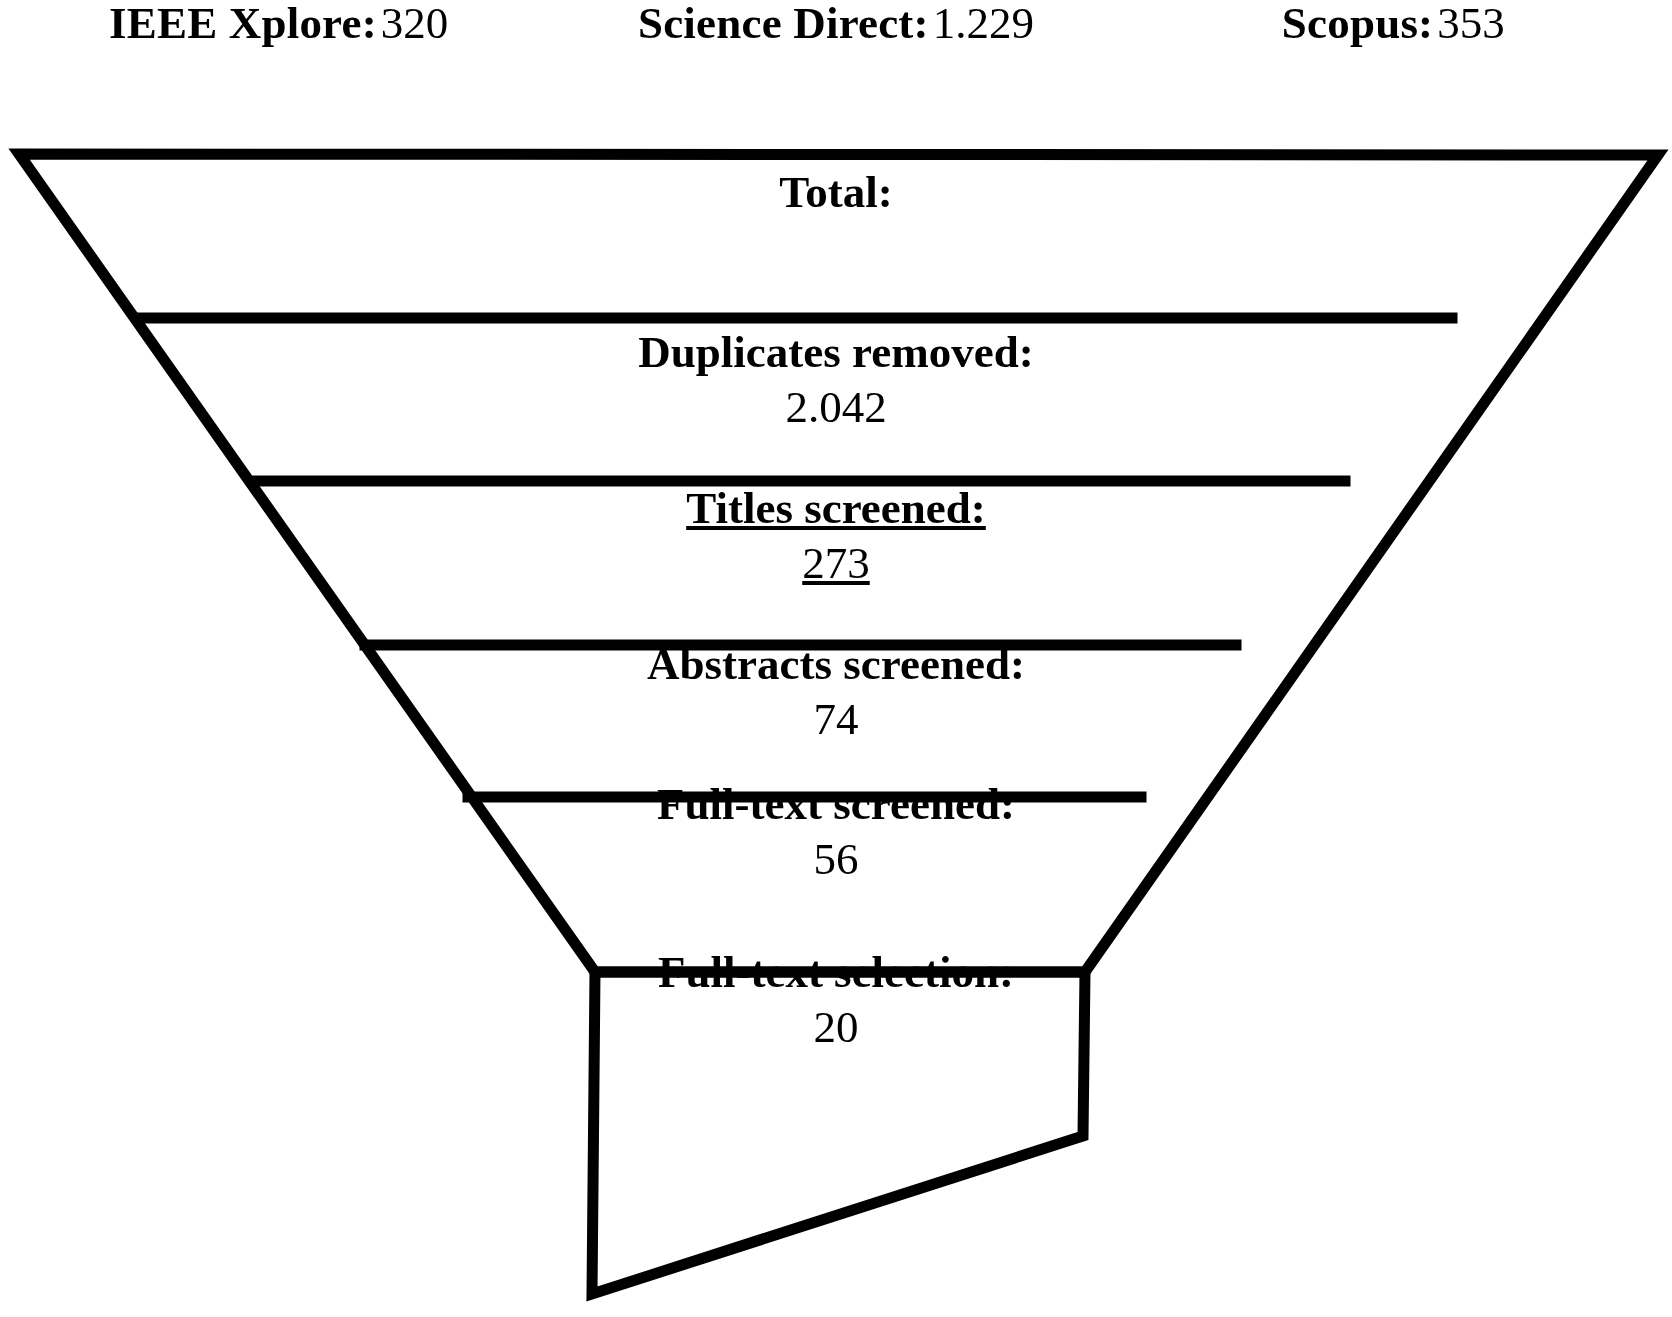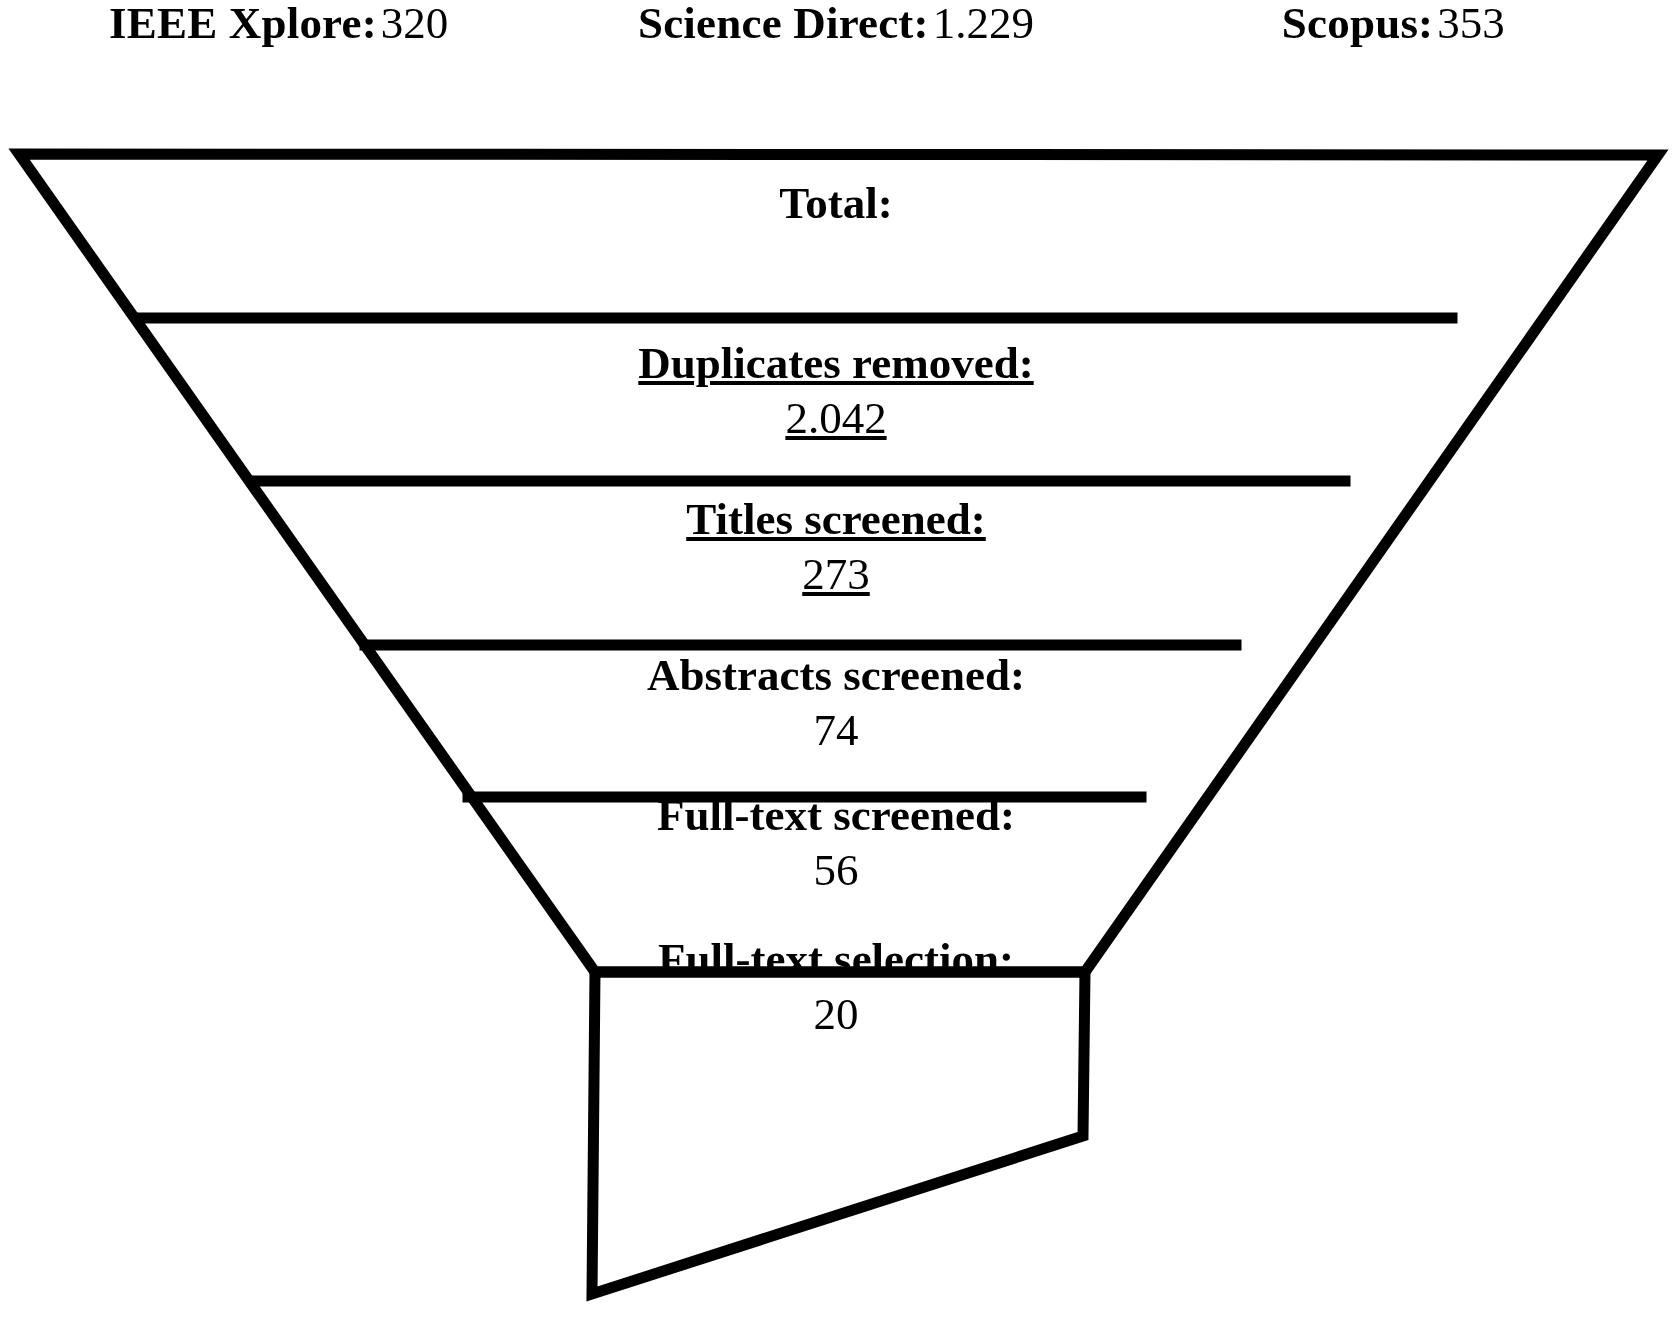"Total:" .stage-lbl .lbl { margin-top: 11px -> none }
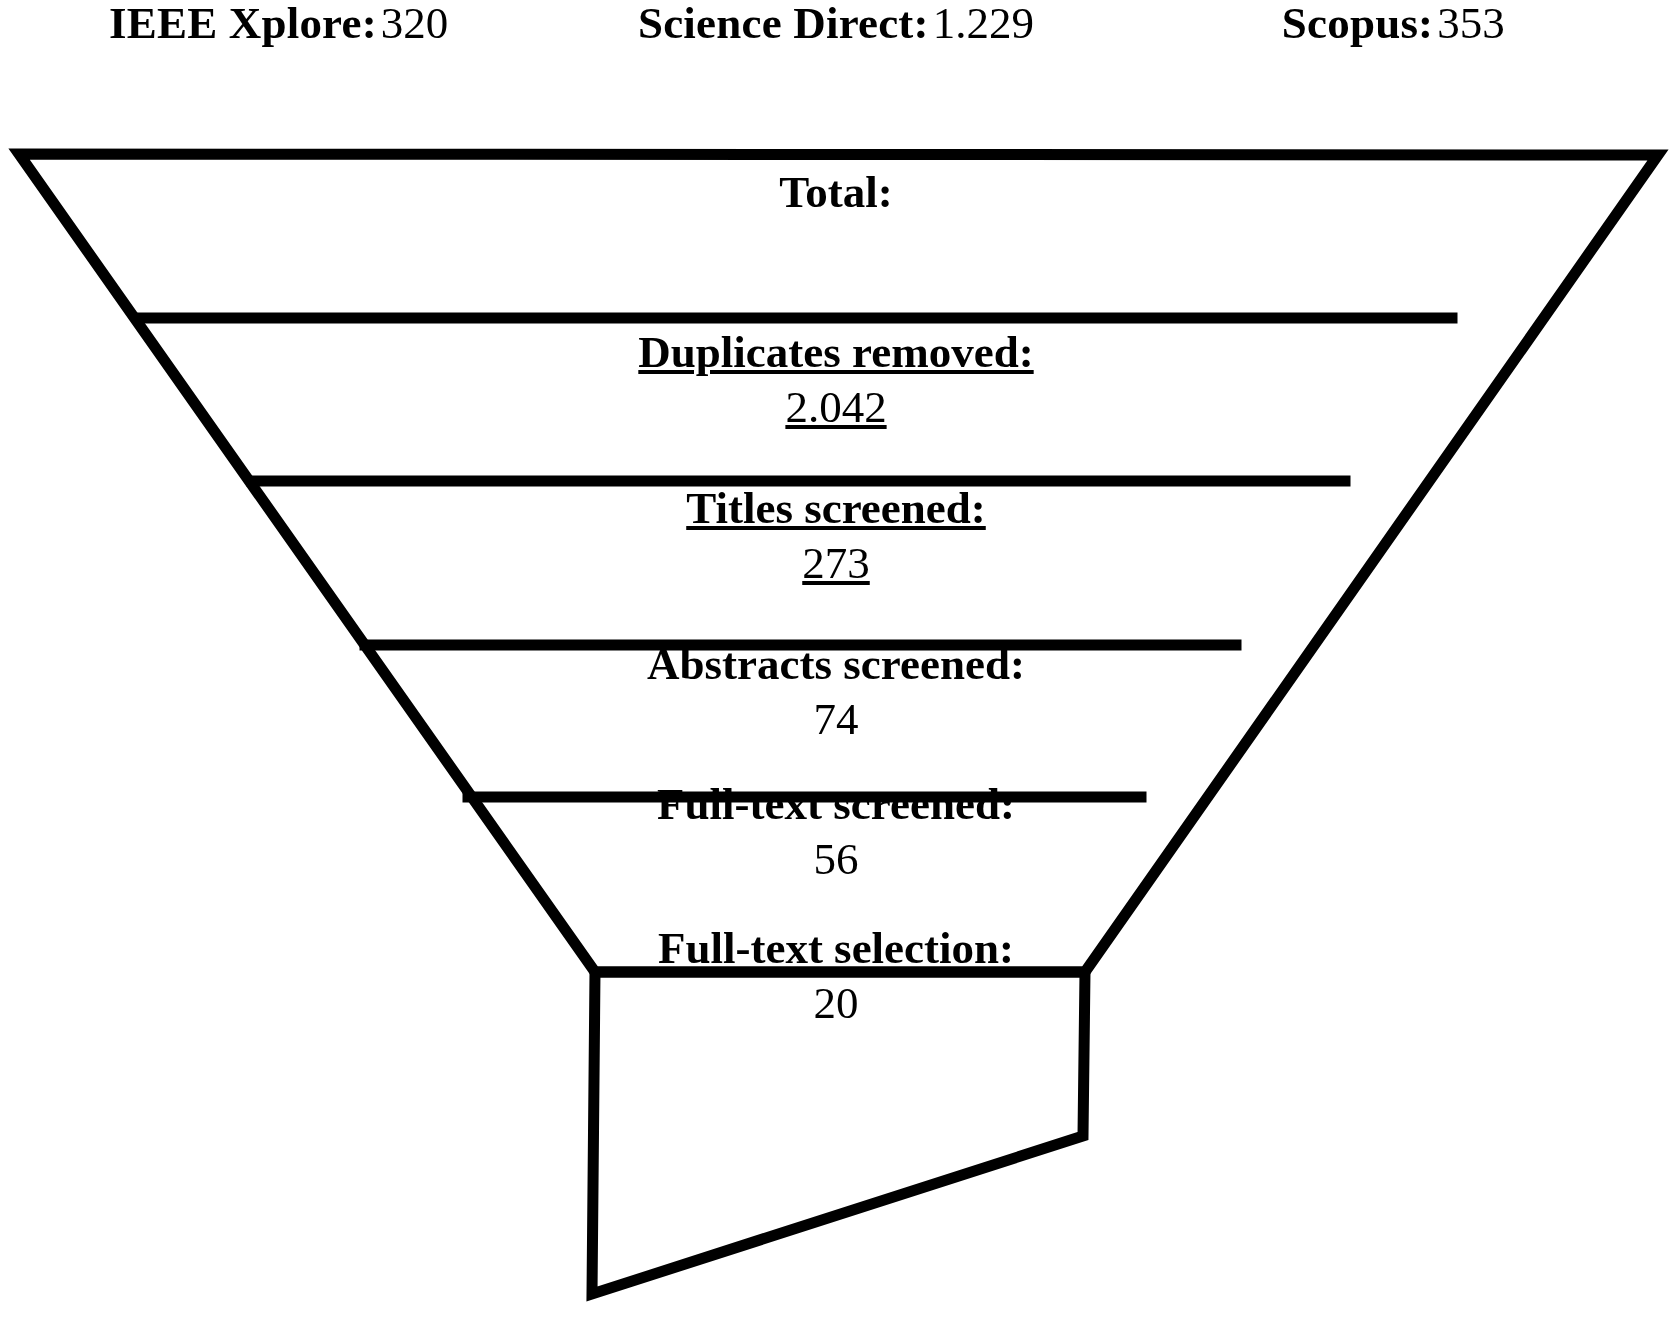"Duplicates removed:" .b-dupes { text-decoration: underline -> none }
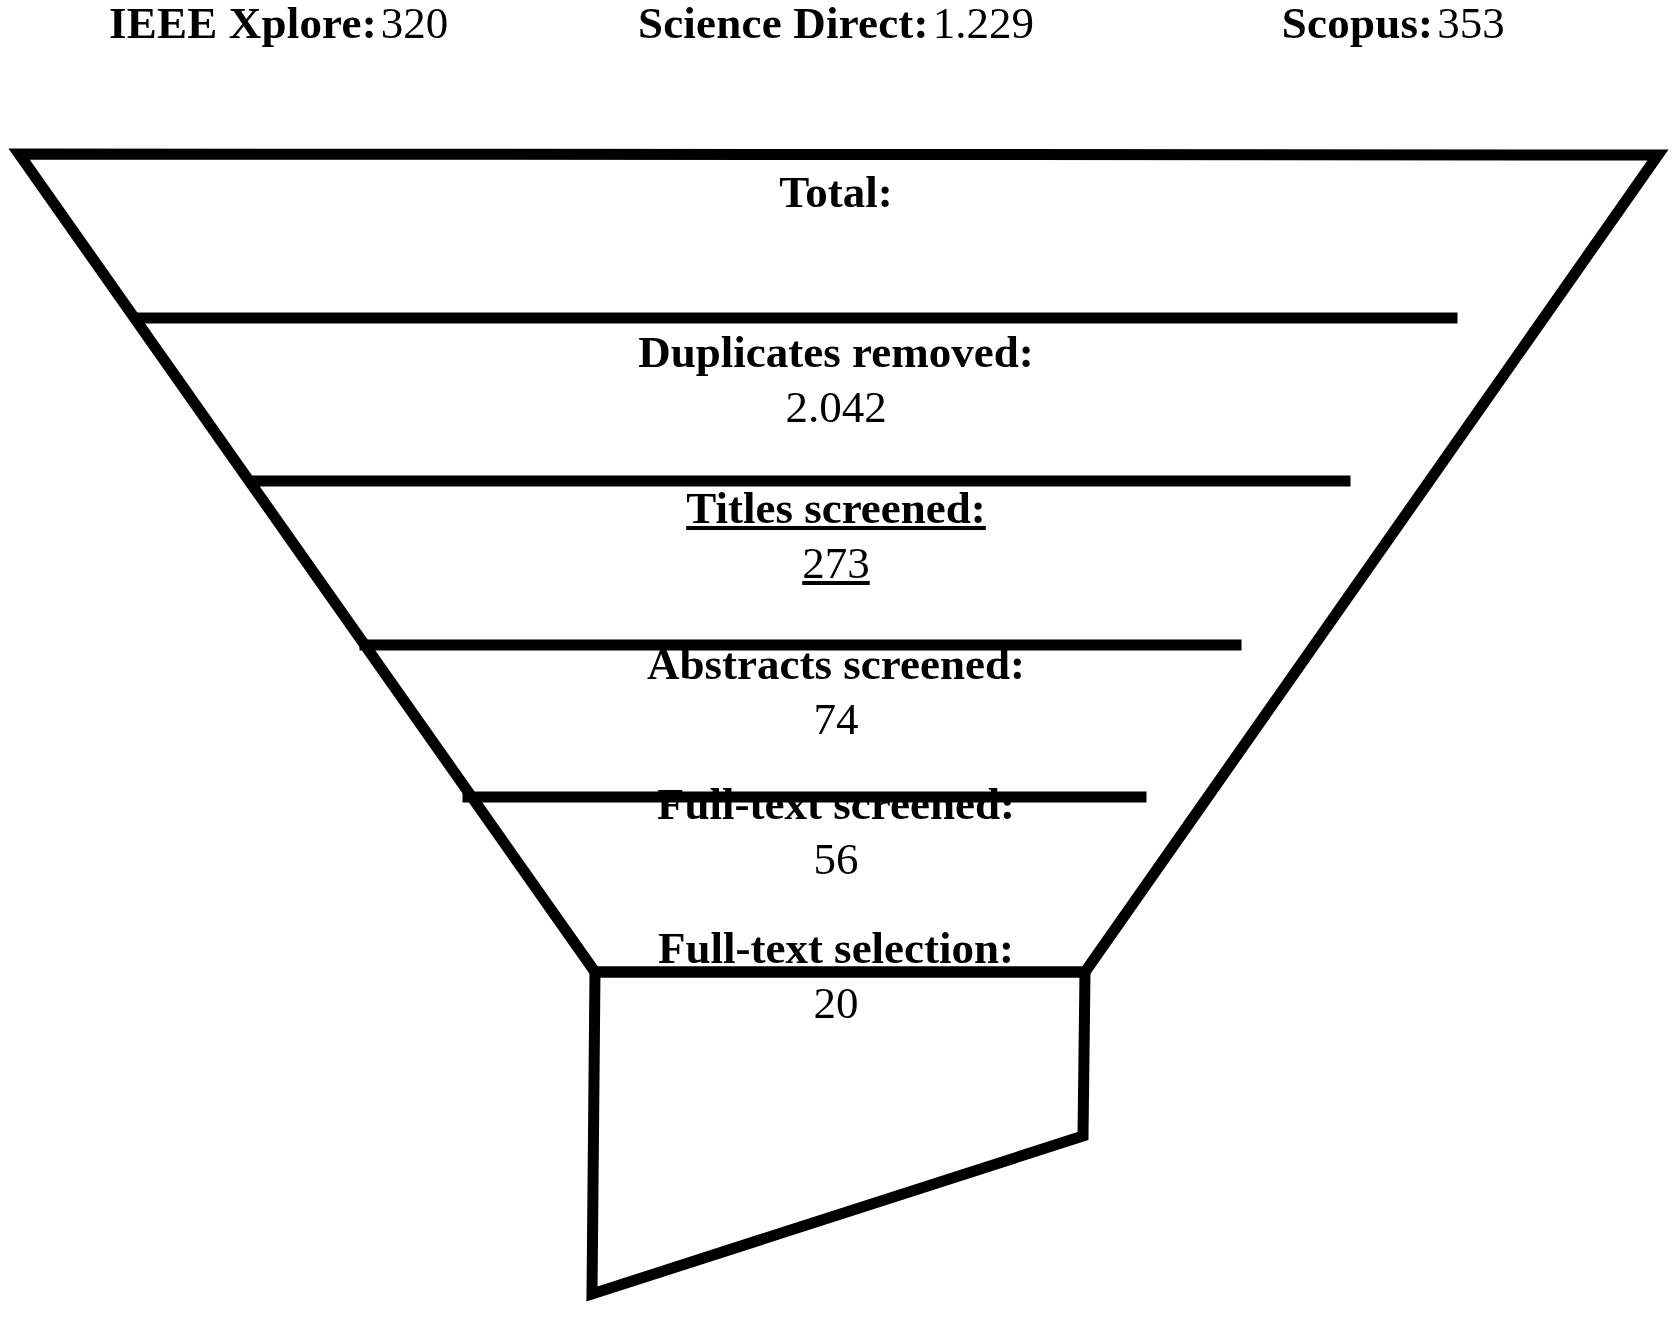"Full-text selection:" .b-sel { top: 924px -> 948px }
